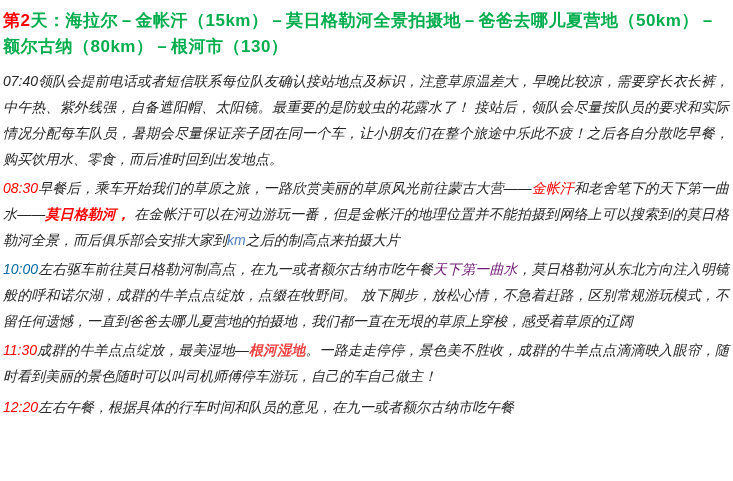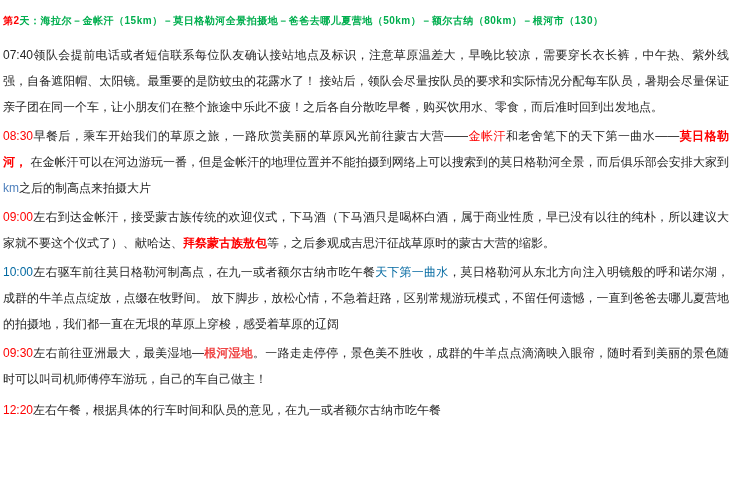"第2天：海拉尔－金帐汗（15km）－莫日格勒河全景拍摄地－爸爸去哪儿夏营地（50" .title { font-size: 10px -> 17px }
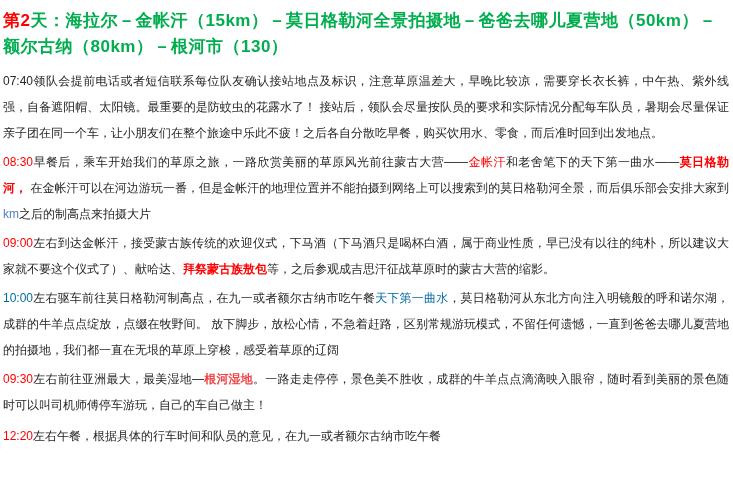"07:40领队会提前电话或者短信联系每位队友确认接站地点及标识，注意草原温差大，" .para { font-size: 12px -> 14px; font-style: none -> italic }
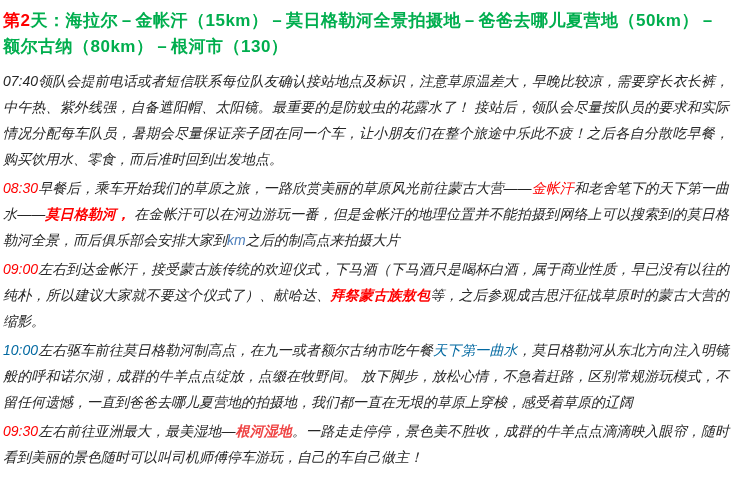"09:00左右到达金帐汗，接受蒙古族传统的欢迎仪式，下马酒（下马酒只是喝杯白酒，" div.para { html: <div><span>09:00</span><span>左右到达金帐汗，接受蒙古族传统的欢迎仪式，下马酒（下马酒只是喝杯白酒，属于商业性质，早已没有以往的纯朴，所以建议大家就不要这个仪式了）、献哈达、</span><span>拜祭蒙古族敖包</span><span>等，之后参观成吉思汗征战草原时的蒙古大营的缩影。</span></div> -> none }
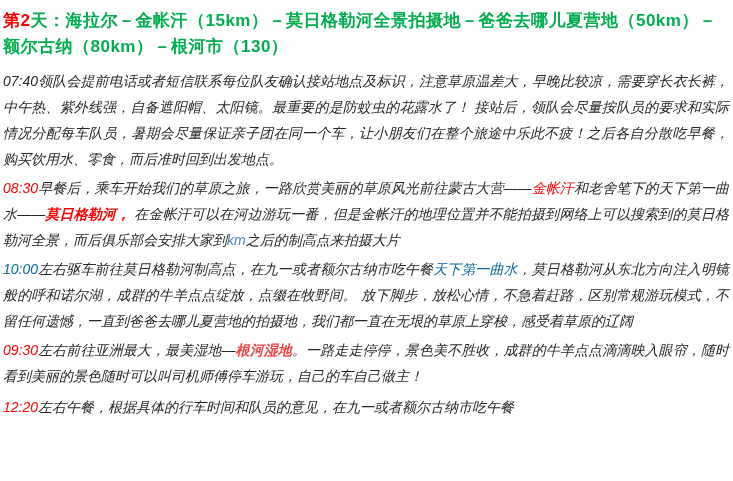"天下第一曲水" span { color: #0369a1 -> #701a75 }
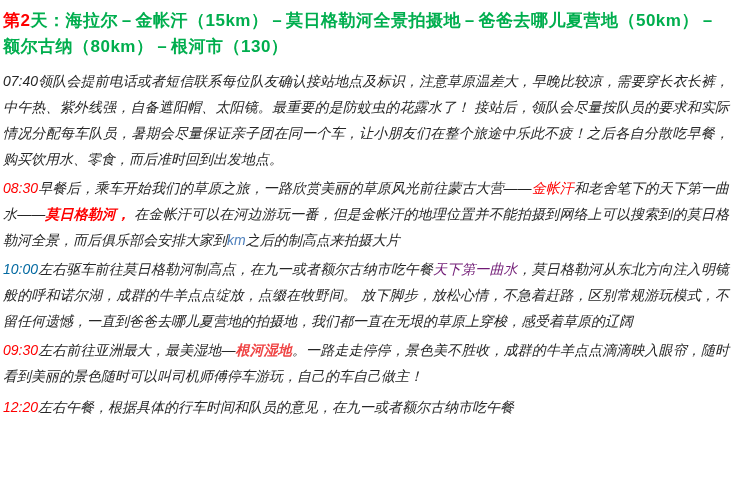"09:30" span { text: 09:30 -> 11:30 }
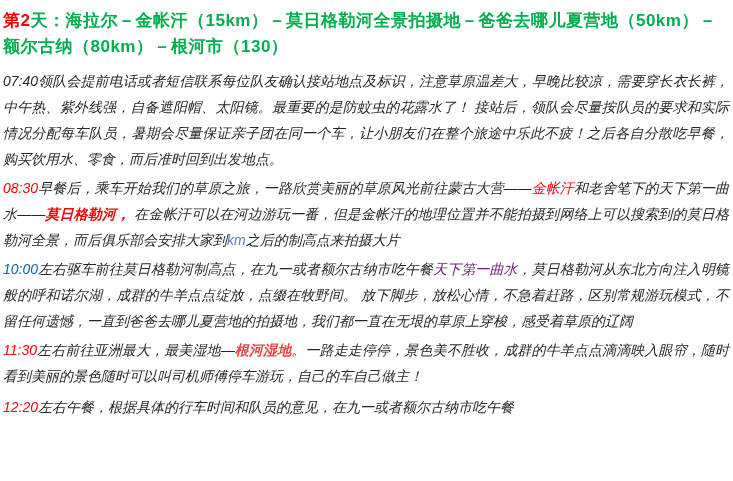"左右前往亚洲最大，最美湿地—" span { text: 左右前往亚洲最大 -> 成群的牛羊点点绽放 }
